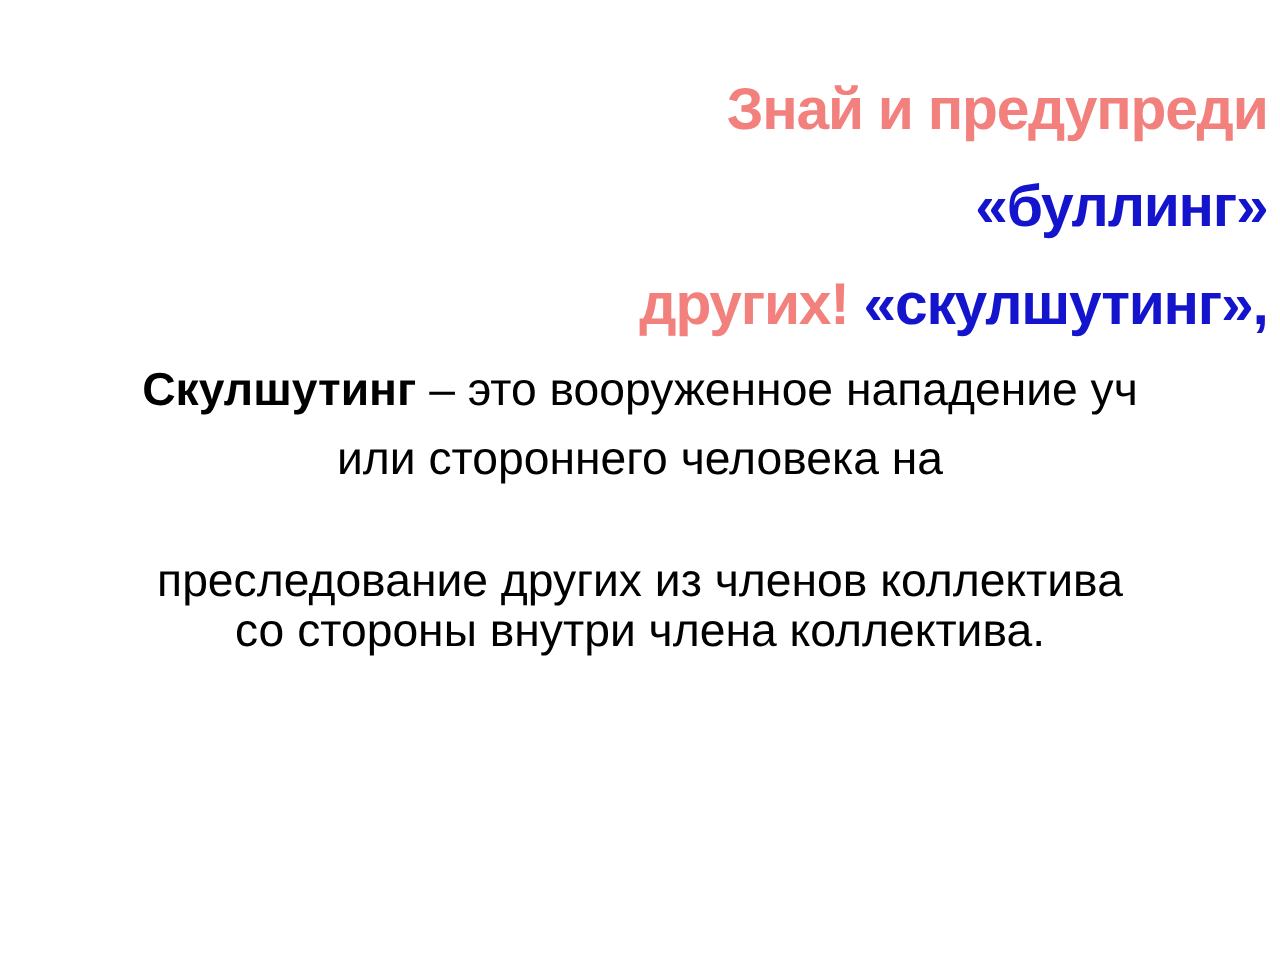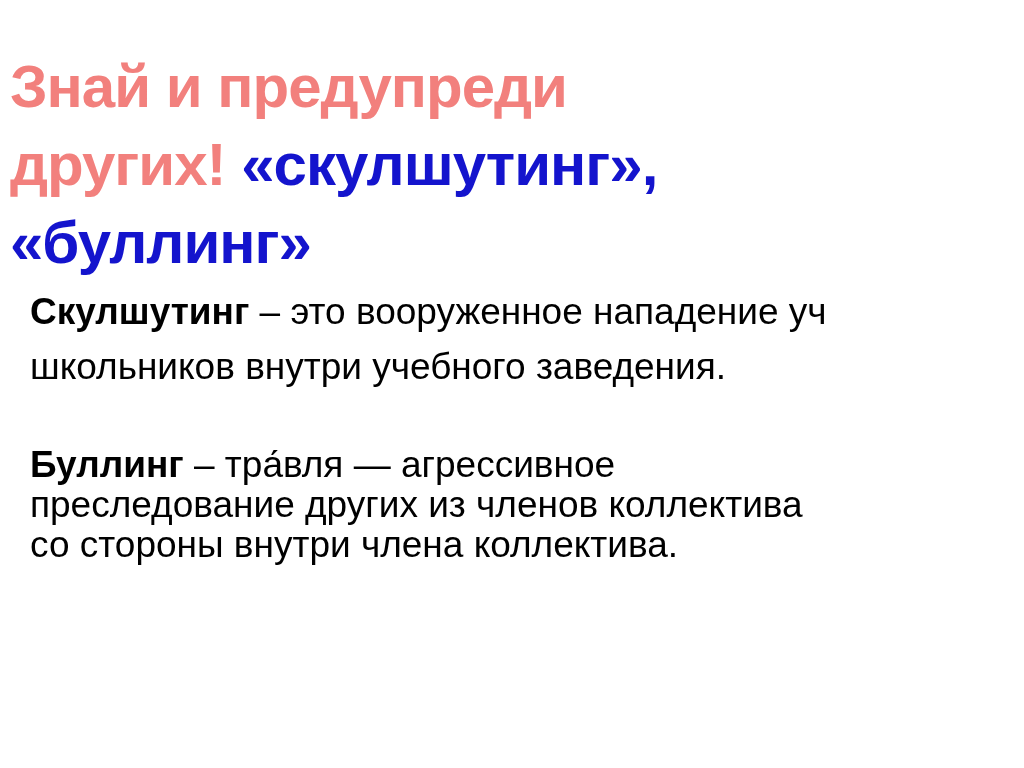"Знай и предупреди" .title { font-size: 60px -> 47px; text-align: left -> right }
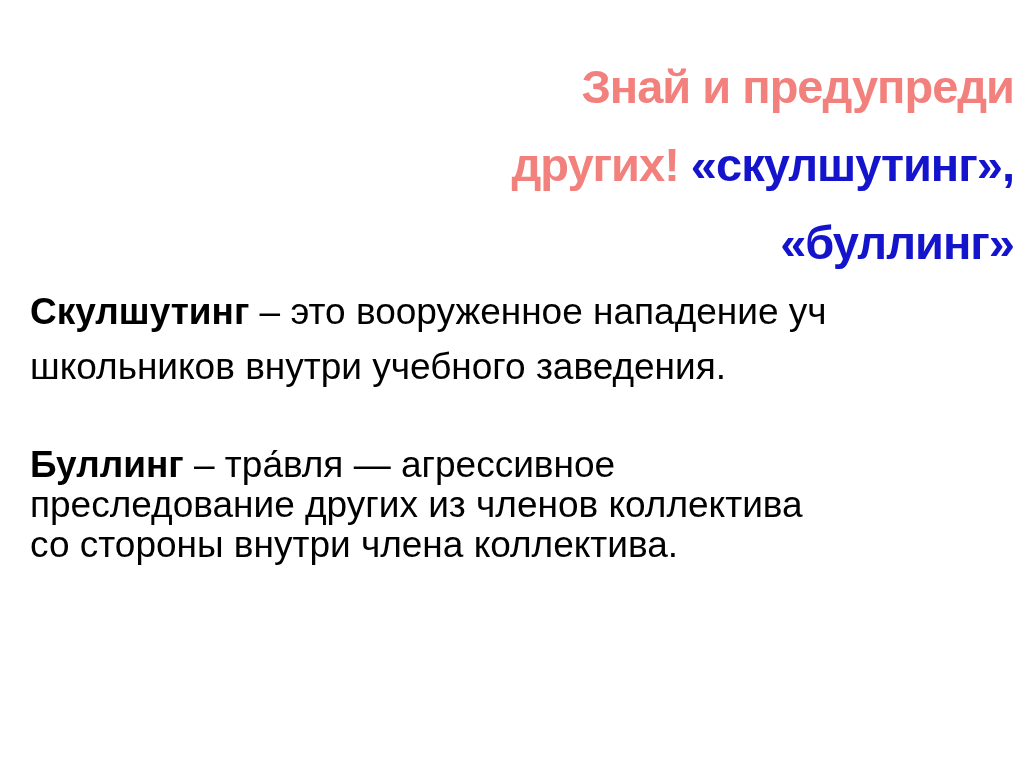"других! «скулшутинг»," div { order: before "«буллинг»" -> after "«буллинг»" }
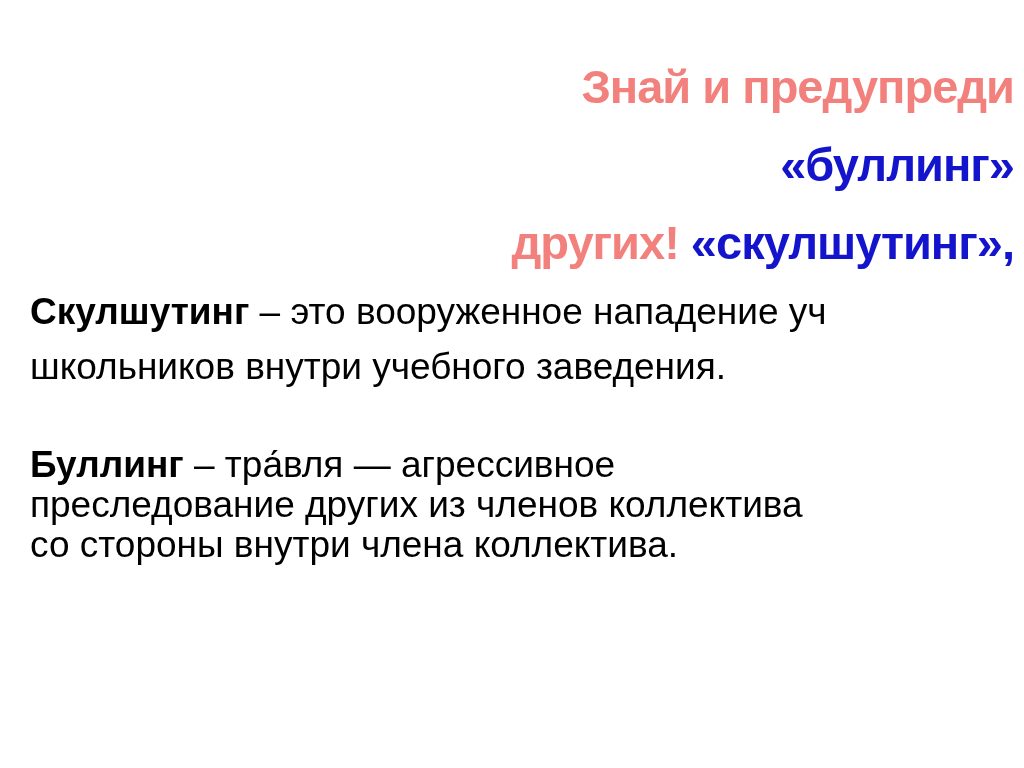"Скулшутинг – это вооруженное нападение" .body-block { text-align: none -> center }
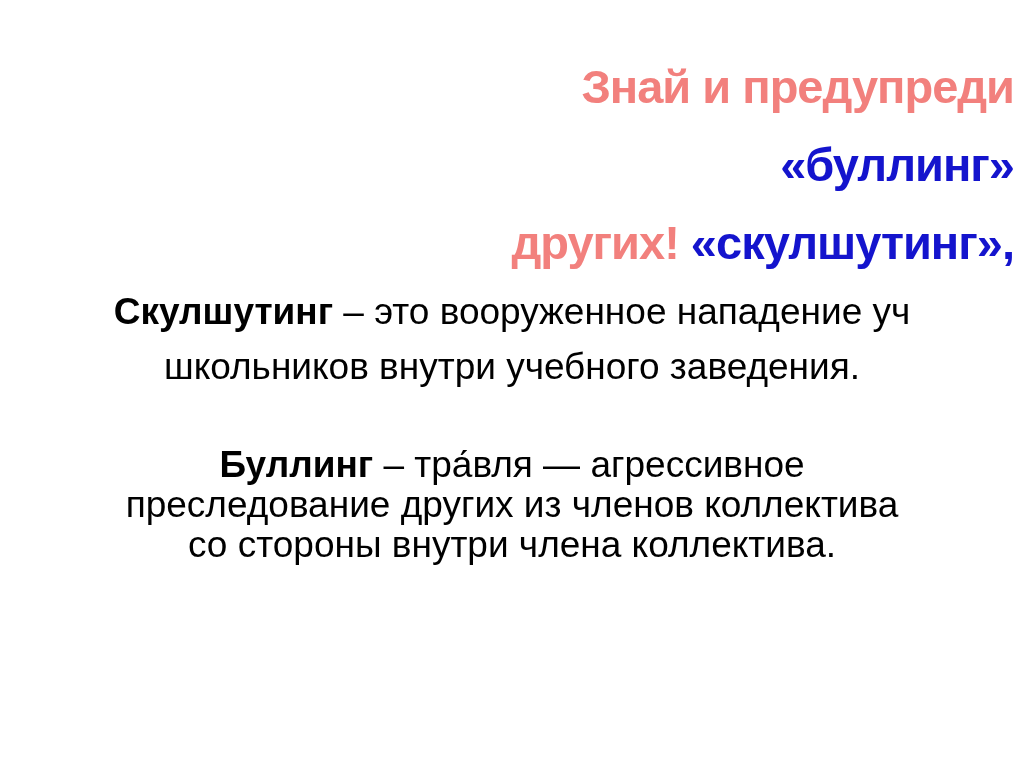"или стороннего человека на" div { html: none -> <div>или стороннего человека на</div> }
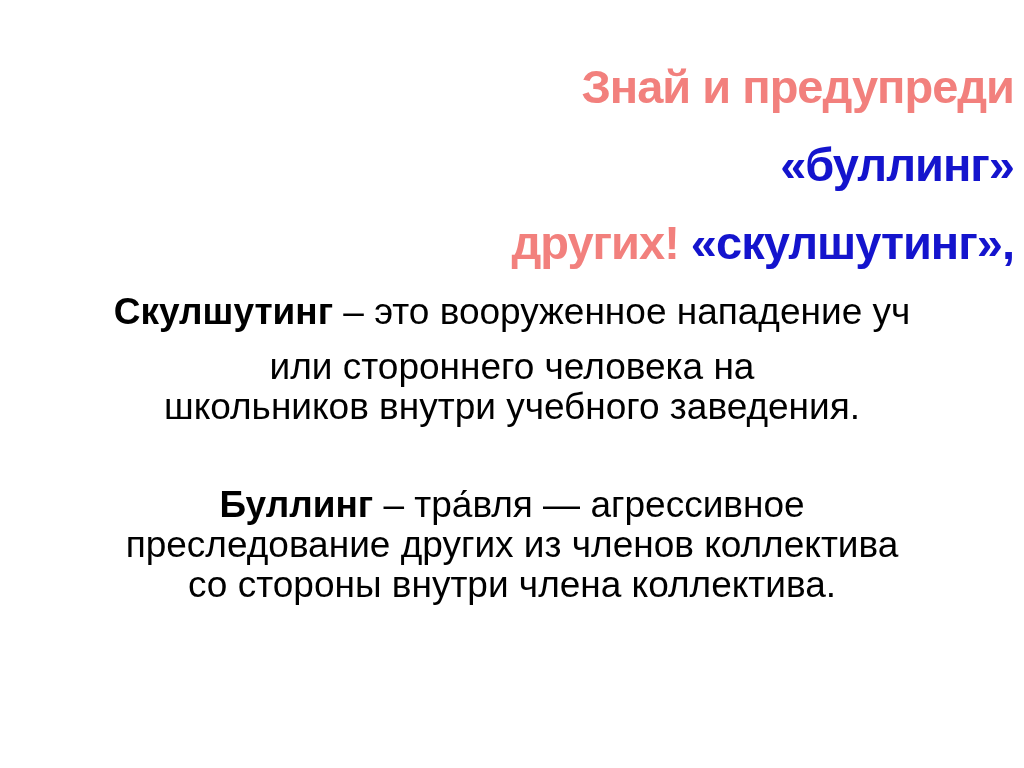"школьников внутри учебного заведения." div { html: <div>школьников внутри учебного заведения.</div> -> none }
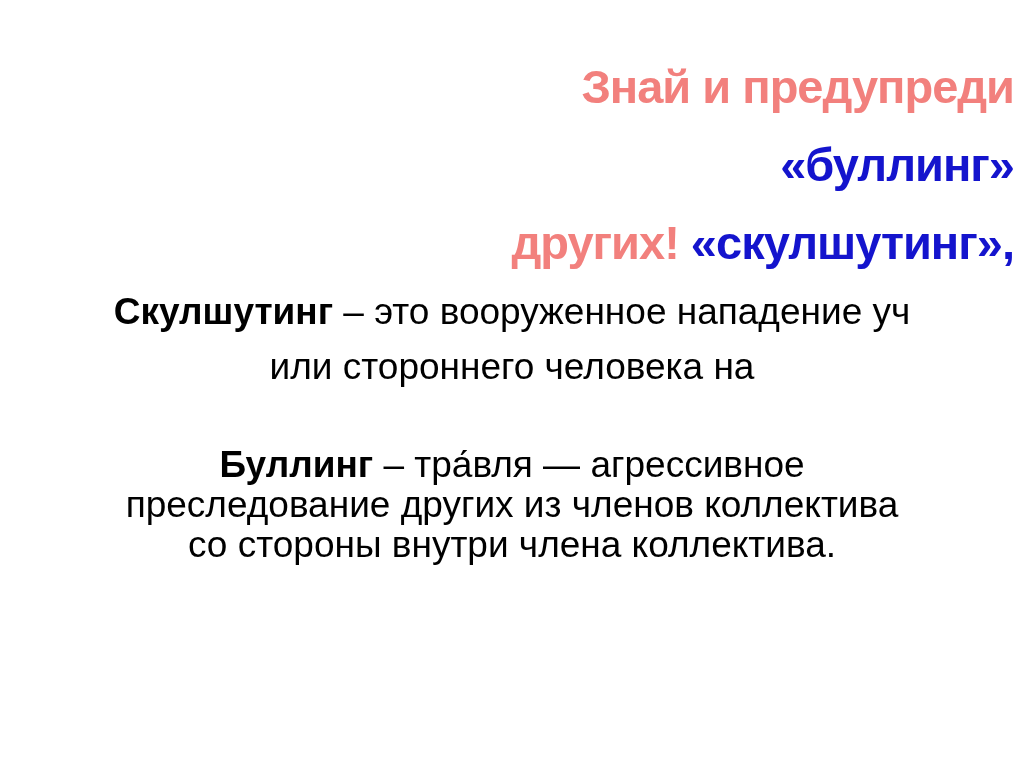"Буллинг – тра́вля — агрессивное" div { html: <div><span>Буллинг</span><span> – тра́вля — агрессивное</span></div> -> none }
